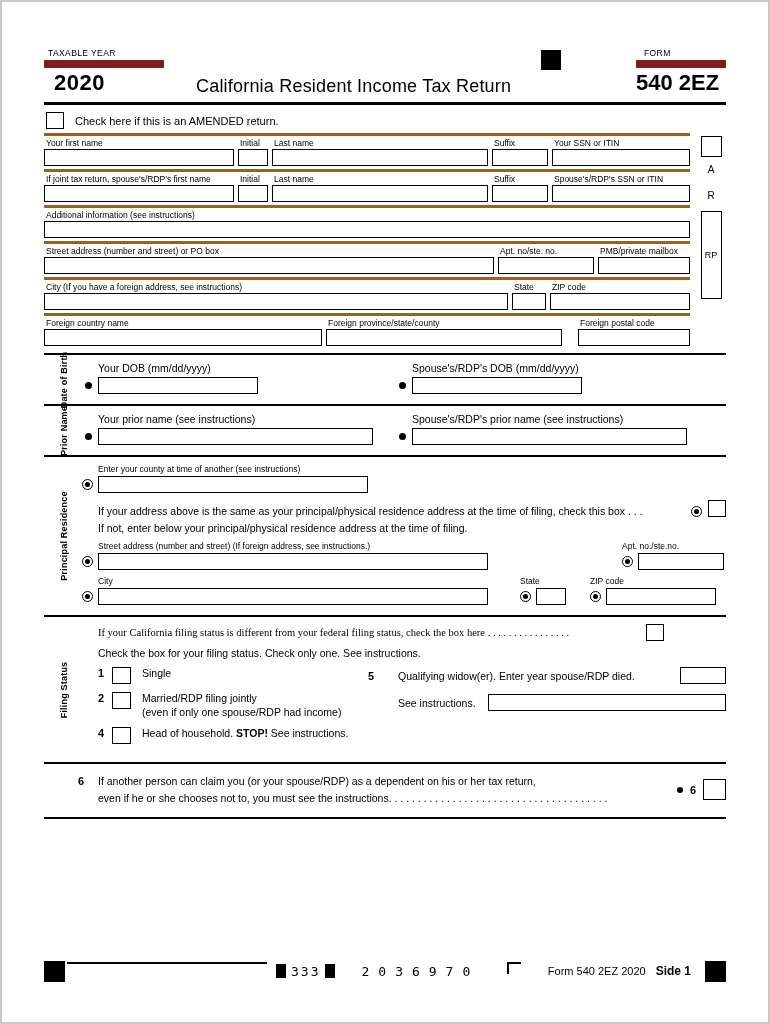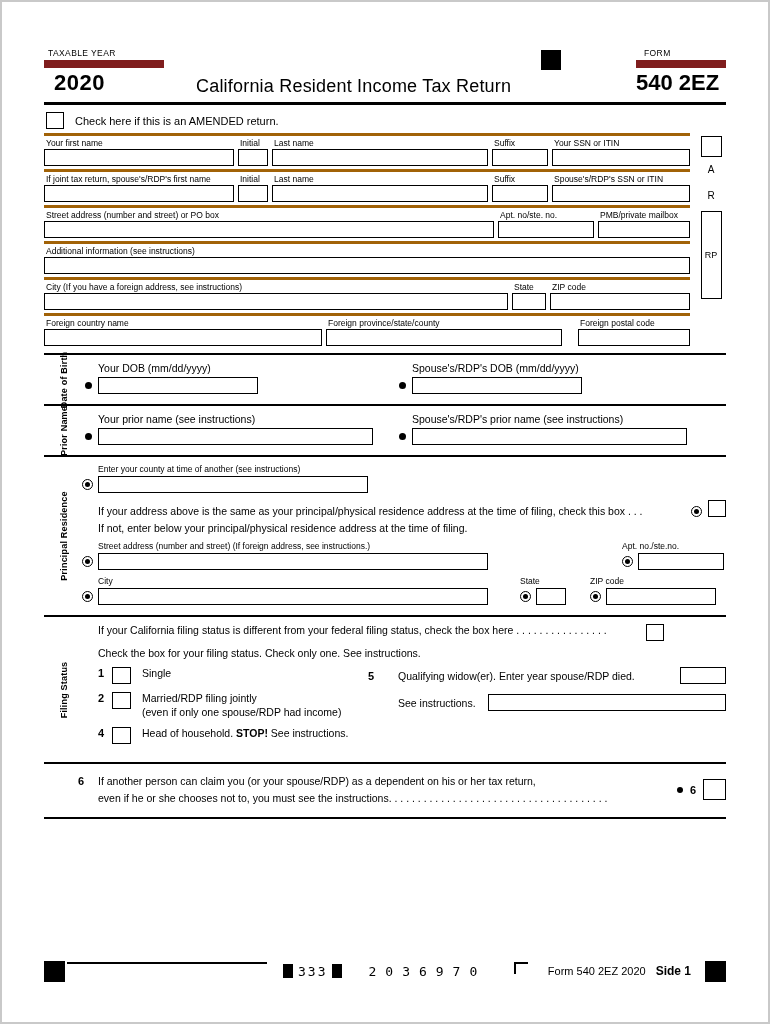"Street address (number and street) or" div.frow { order: before "Additional information (see" -> after "Additional information (see" }
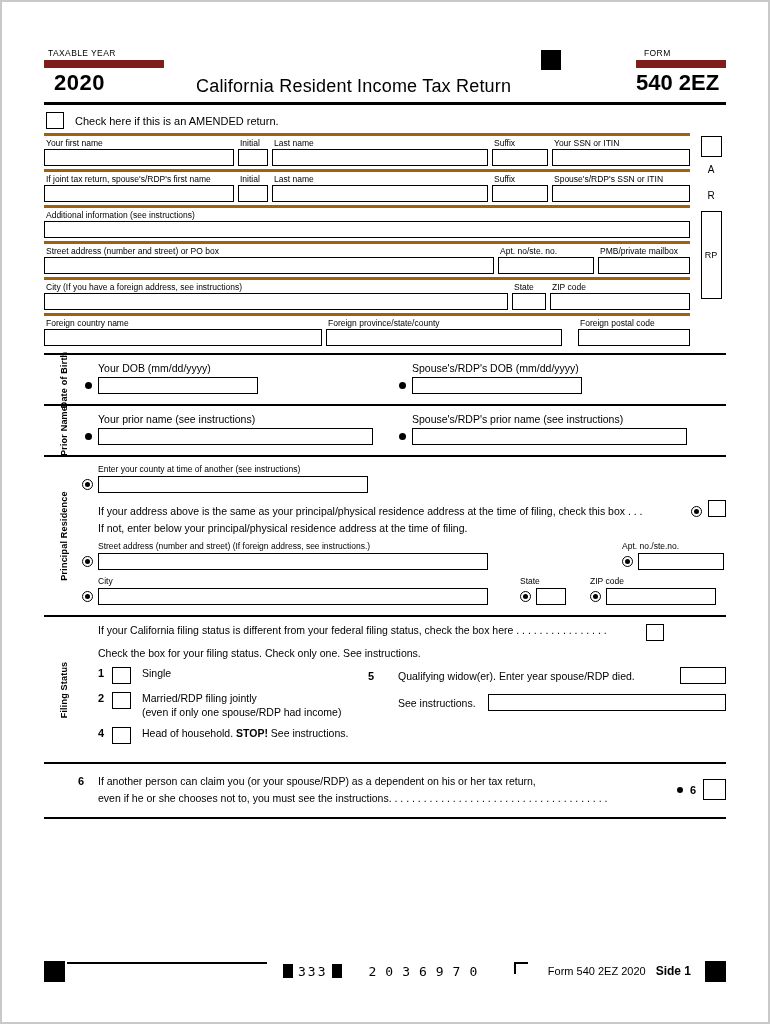"If your California filing status" .fs-line1 { align-items: flex-start -> center; font-family: none -> Liberation Serif, serif }
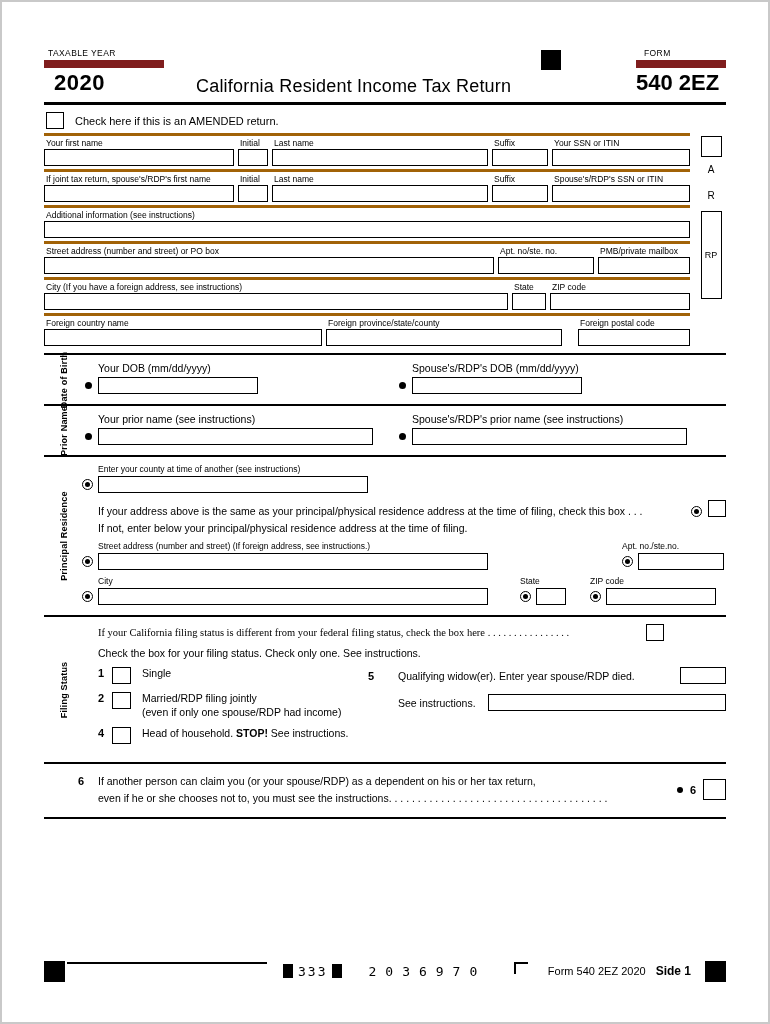"333" .codebox { margin-left: 16px -> 9px }
